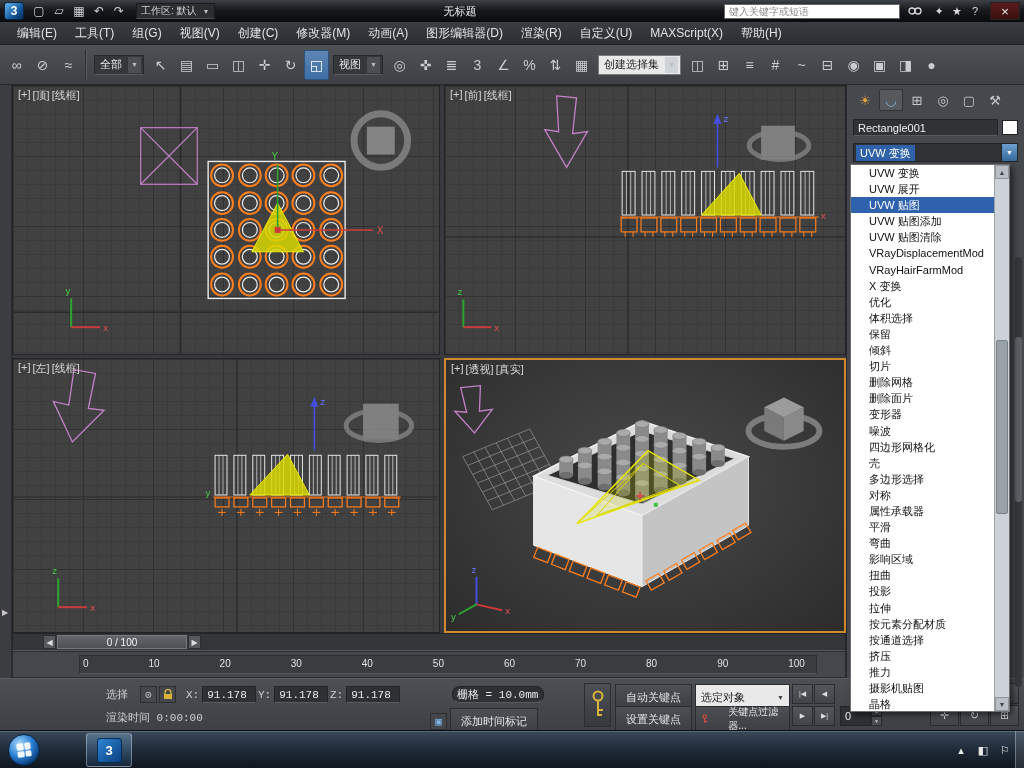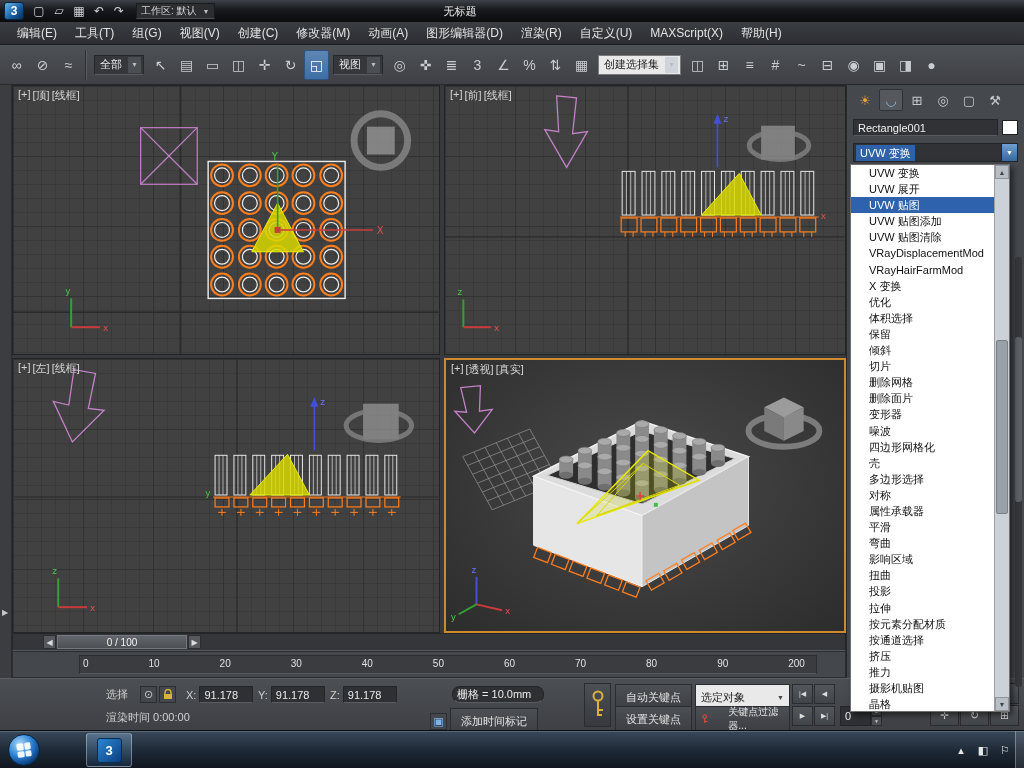"键入关键字或短语" div.t-right { html: none -> <div> <input> <span> <svg> <circle></circle> <circle></circle> <line></line> </svg> </span> <div> <div>✦</div> <div>★</div> <div>?</div> </div> <div>×</div> </div> }
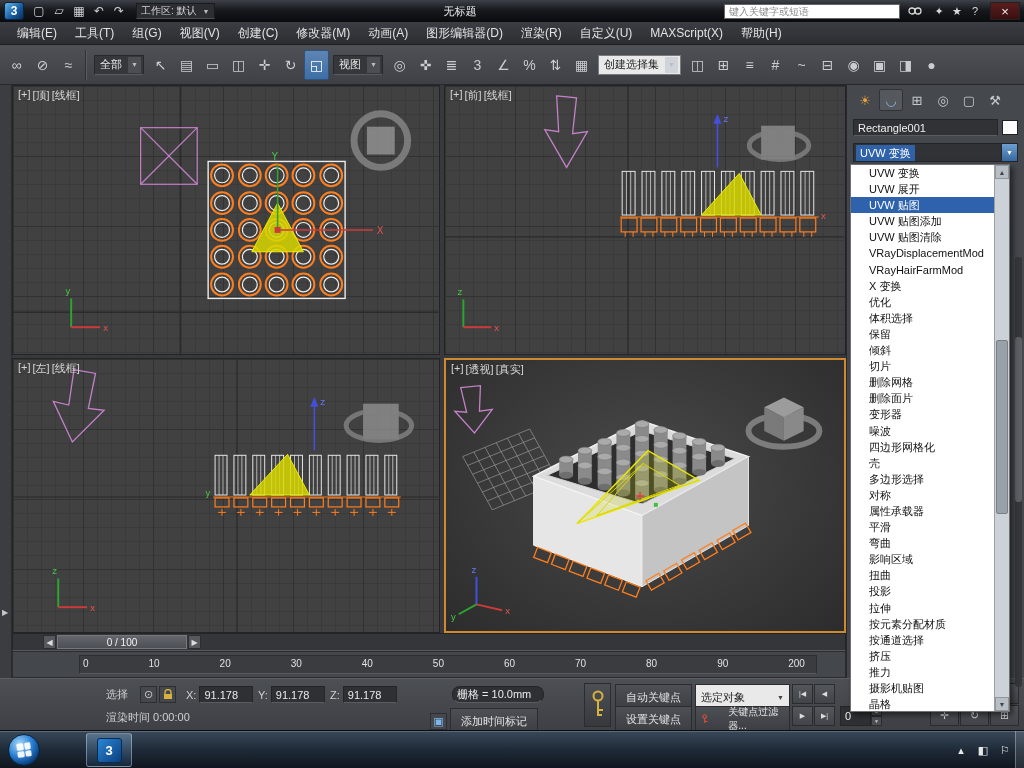"200" div.tick { text: 200 -> 100 }
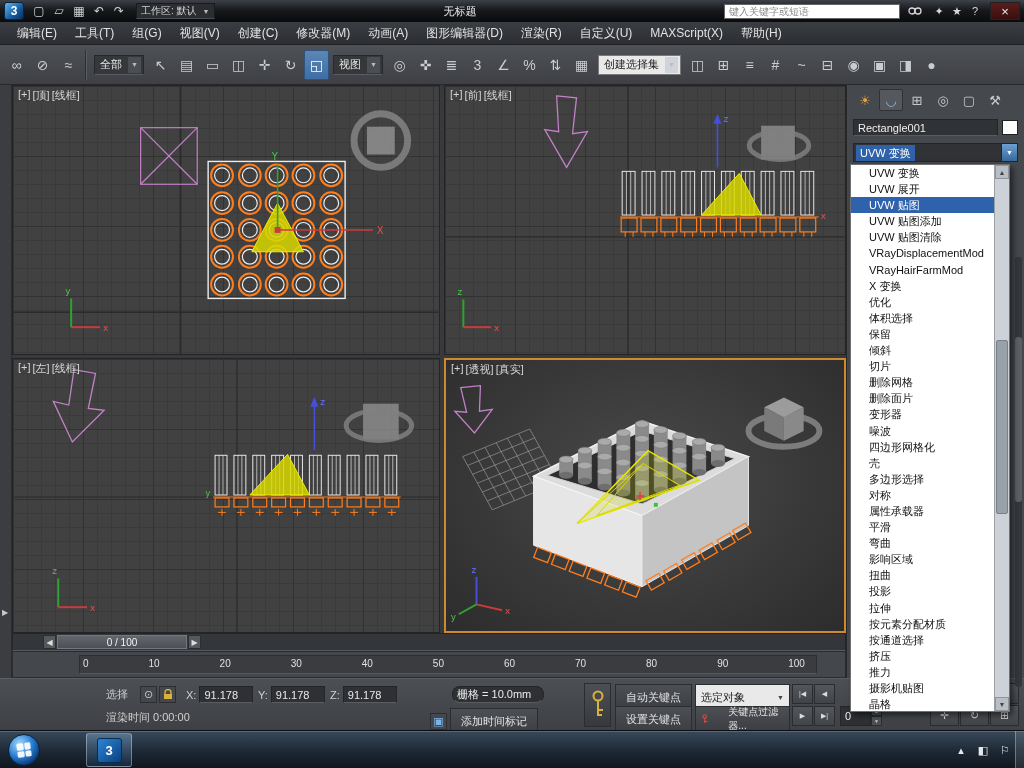"选择" .sb-abs { font-family: none -> Liberation Mono, monospace }
